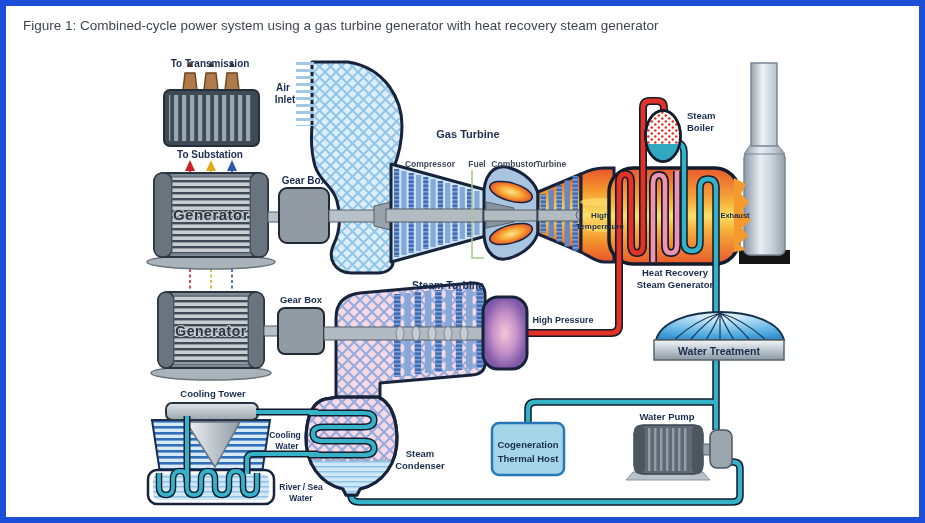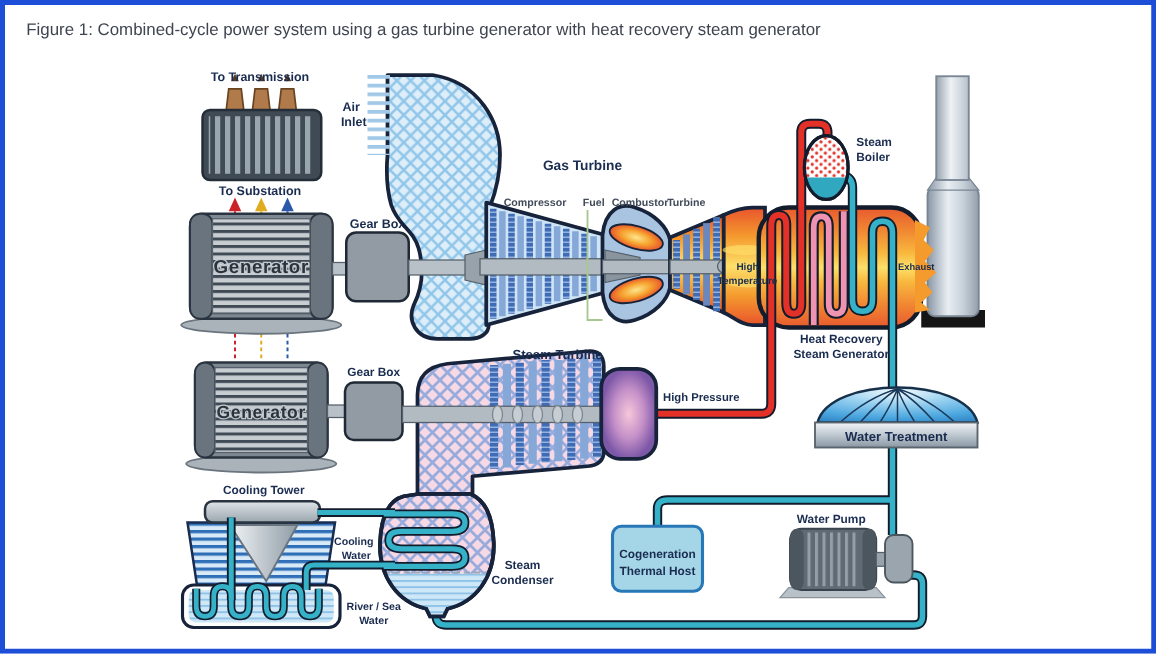"Figure 1: Combined-cycle power system" .frame { border: 4px solid #1d4ed8 -> 6px solid #1d4ed8 }
